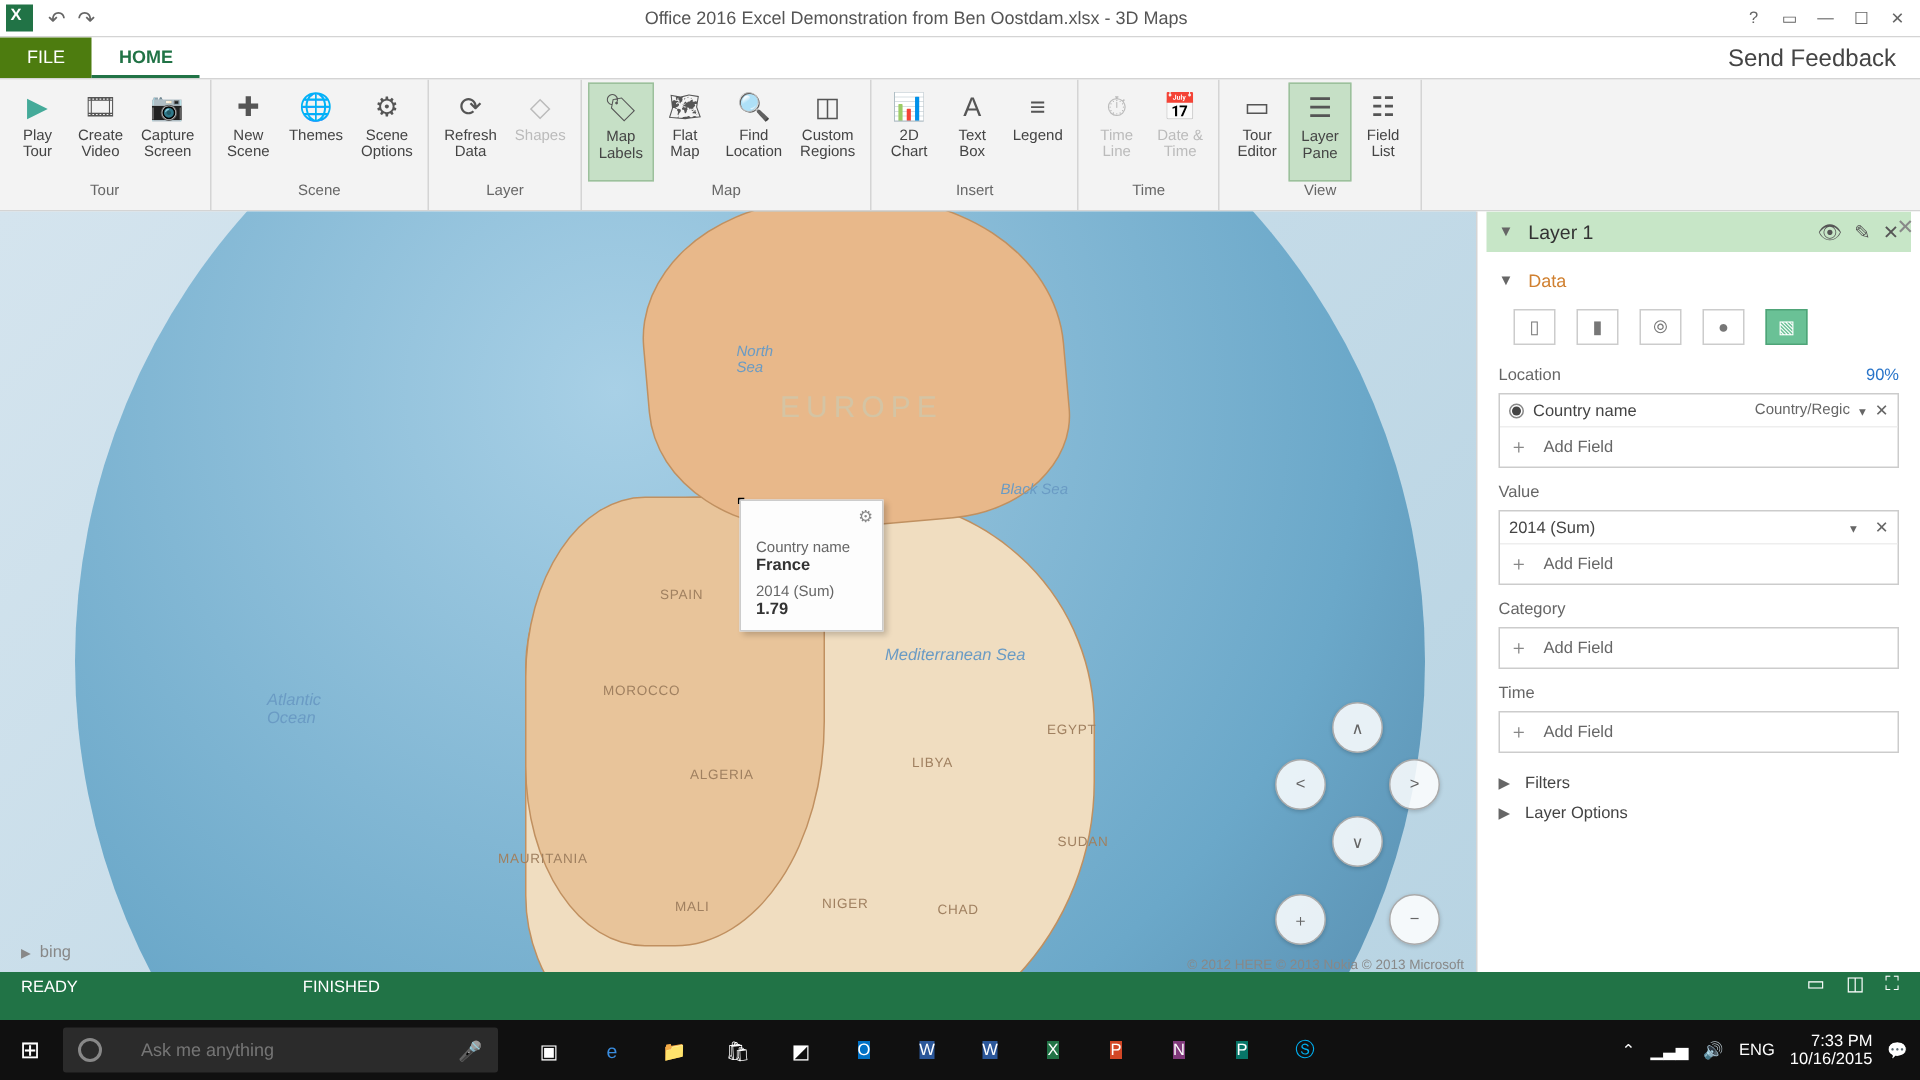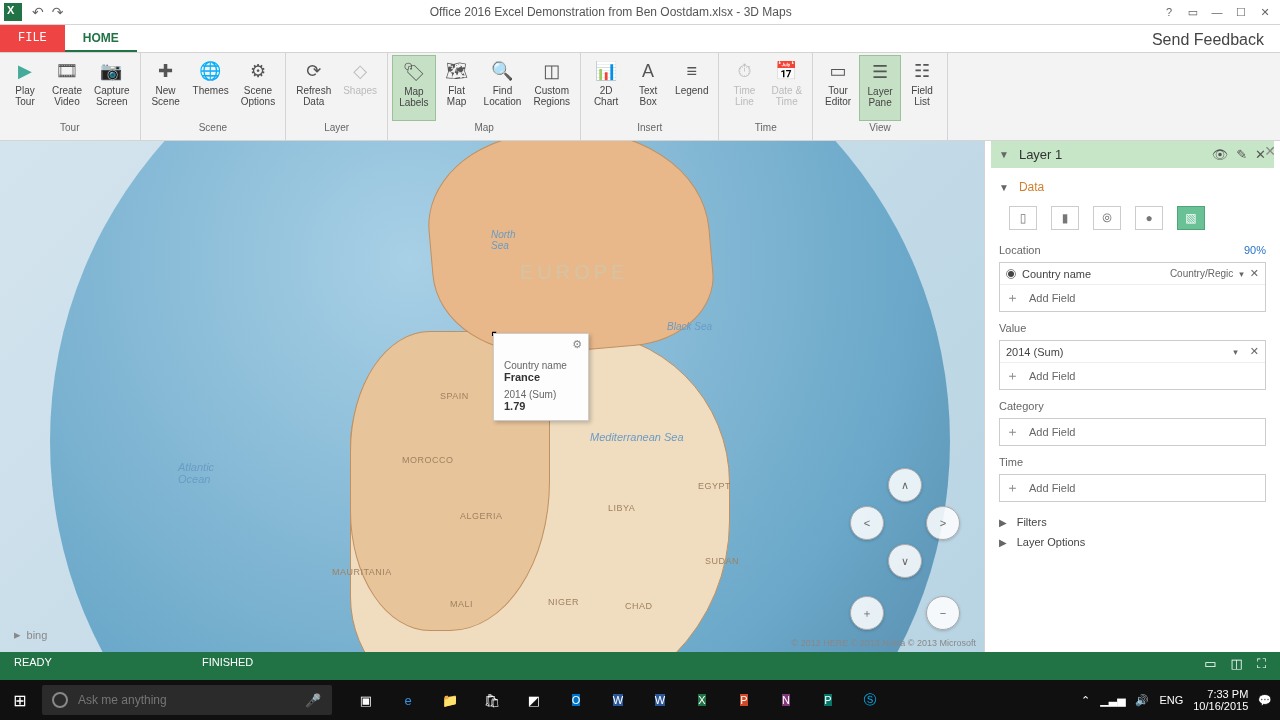"FILE" .tab.file { background: #ef4444 -> #4d7c0f; font-family: Liberation Mono, monospace -> none }
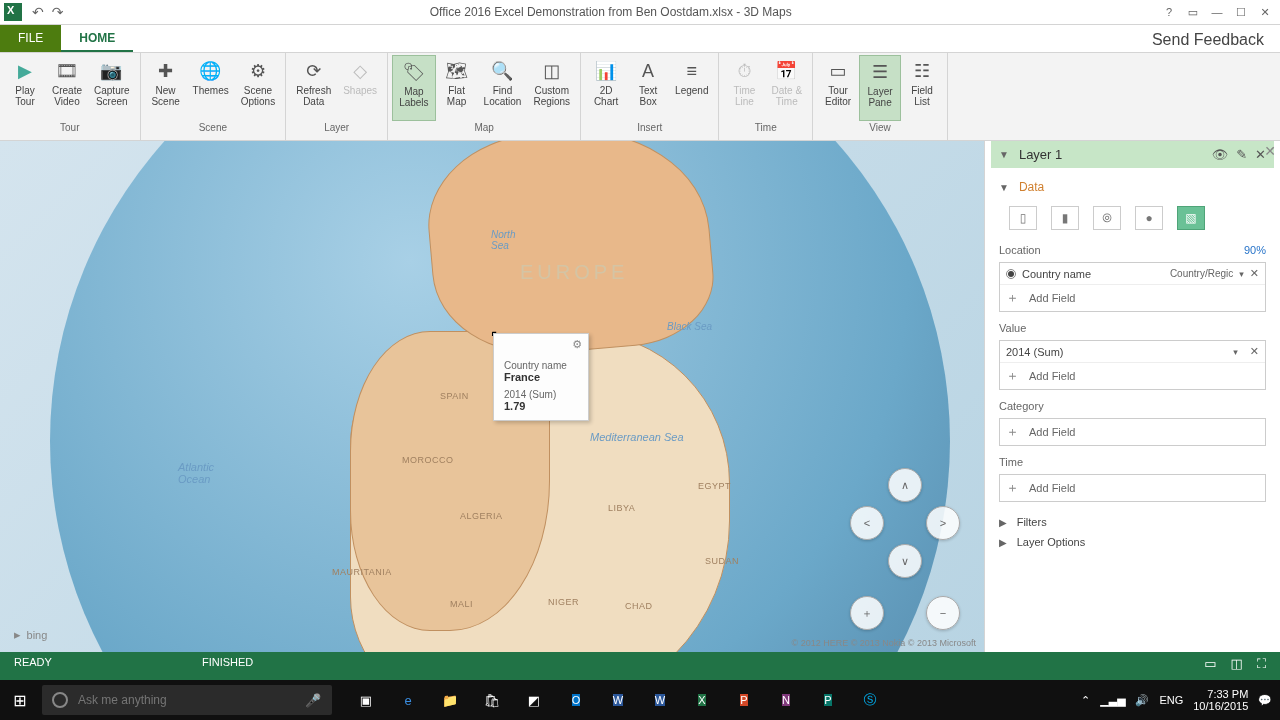"READY" .statusbar { align-items: flex-start -> flex-end; padding: 4px 14px -> 16px 14px }
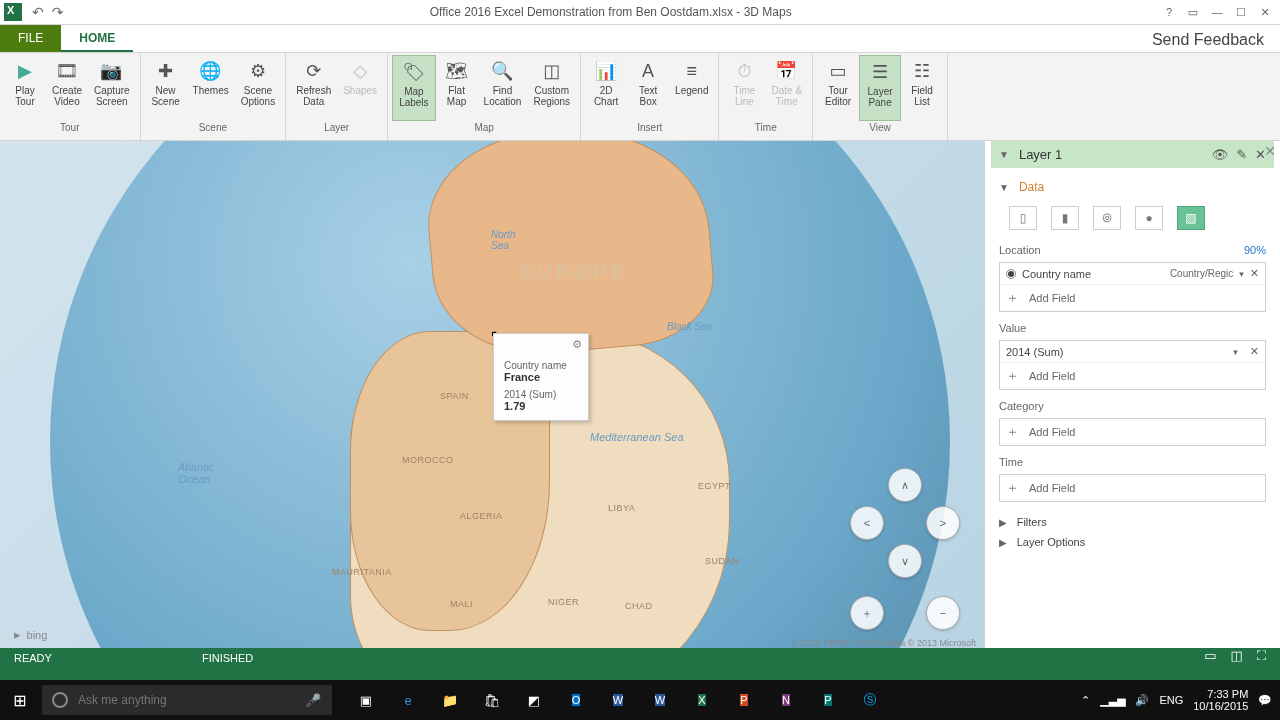"Ask me anything" .search { gap: 10px -> 26px }
